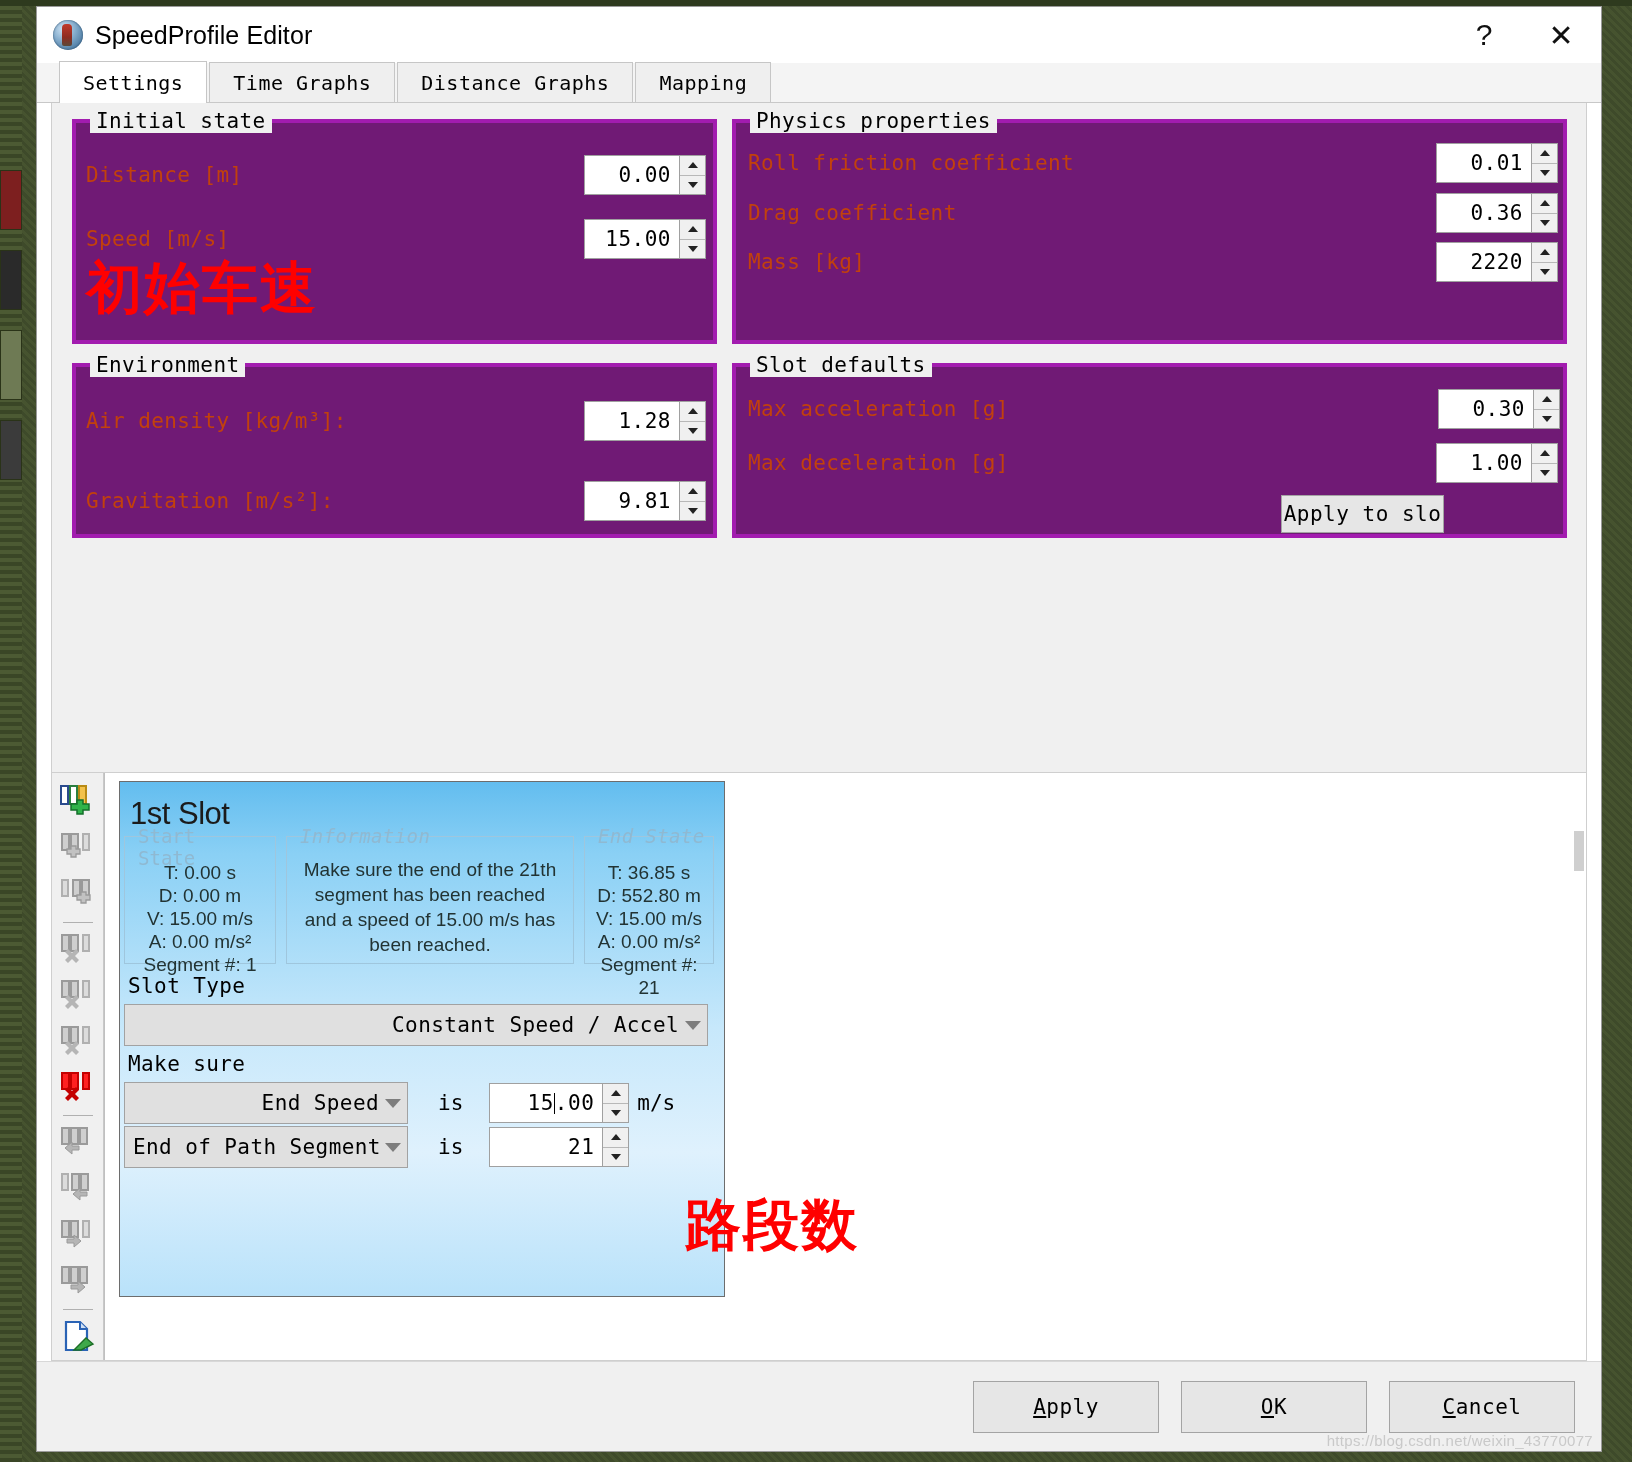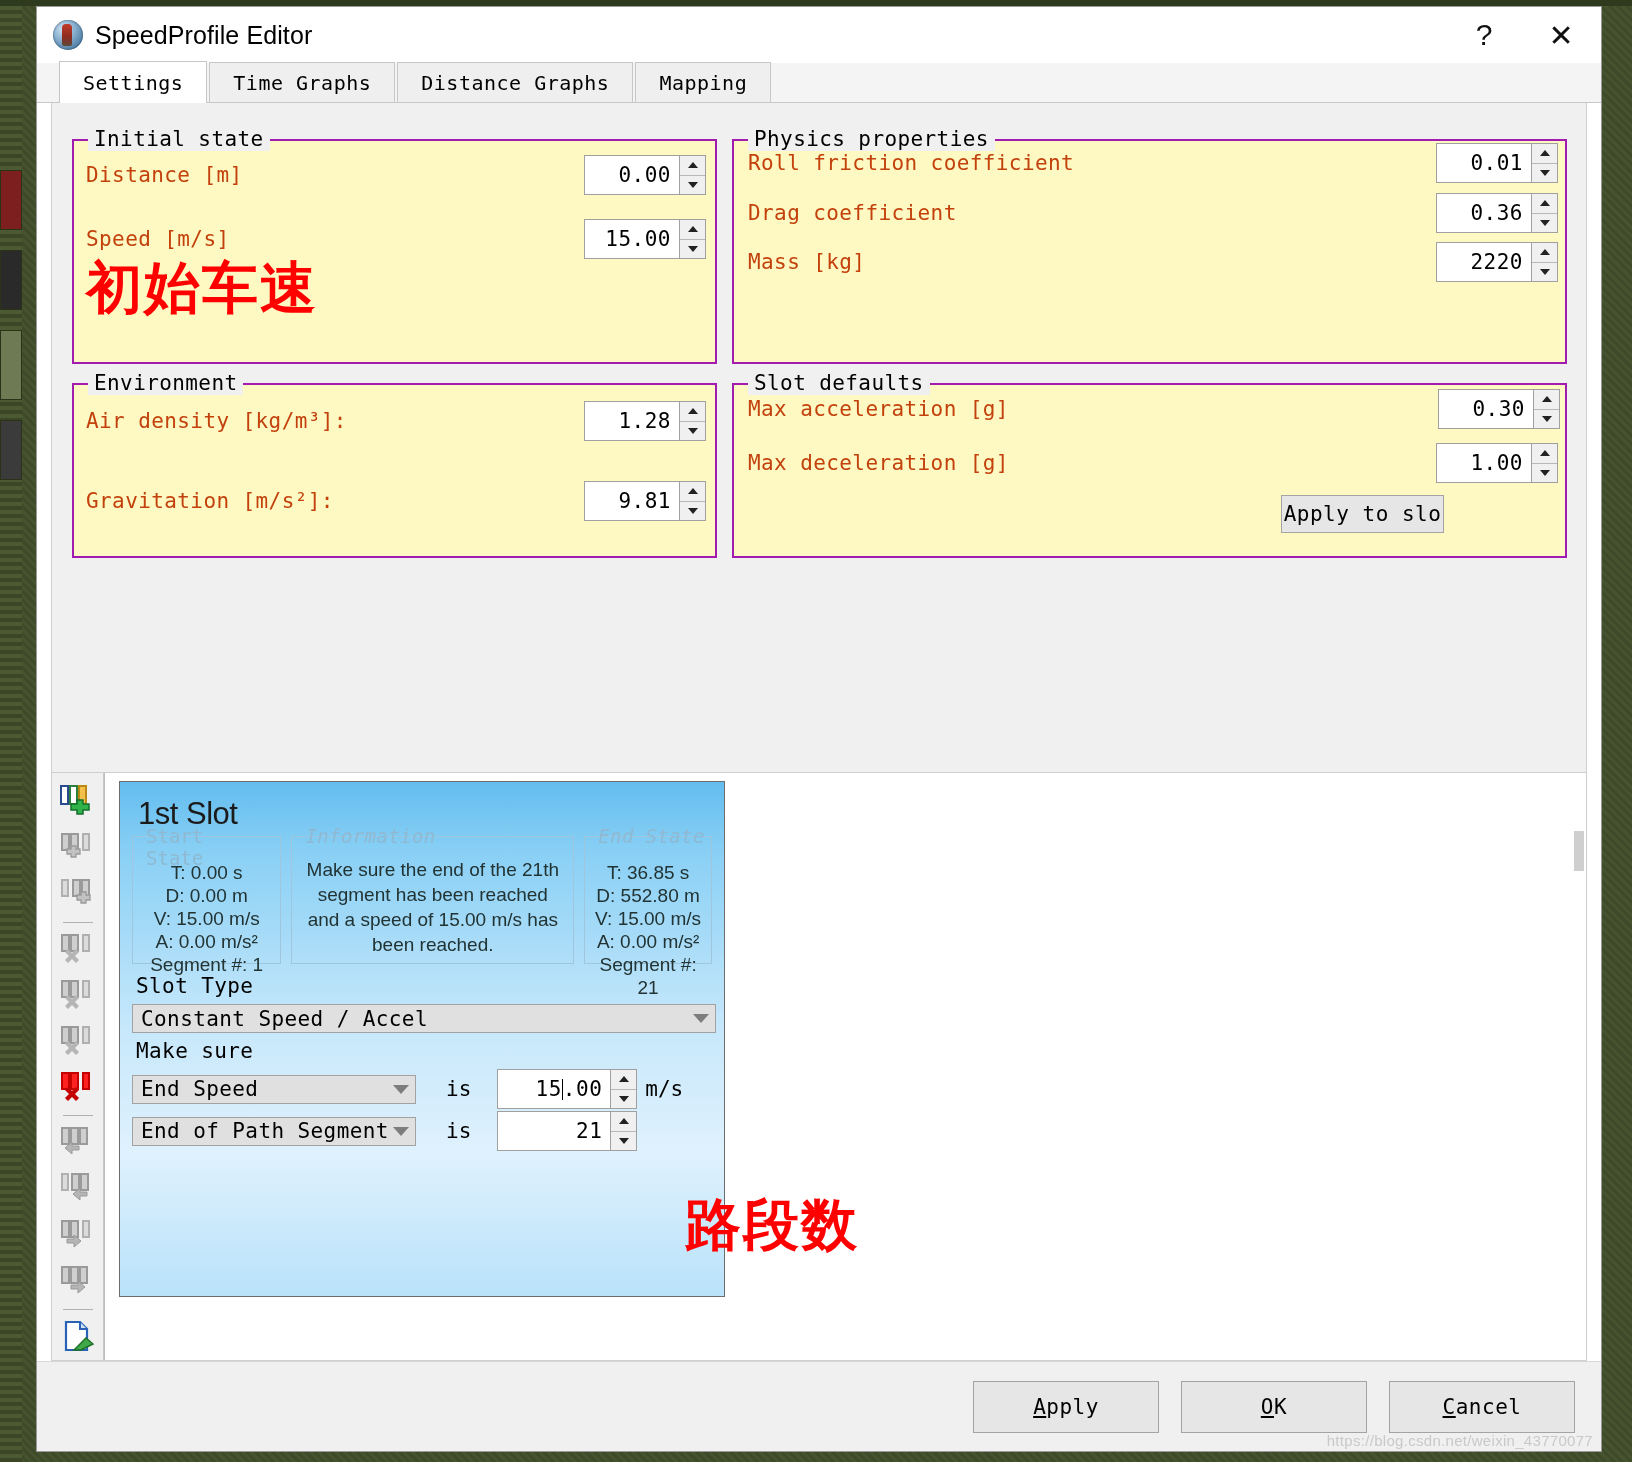"Initial state" .groupbox { background: #fef9c3 -> #701a75; border: 2px solid #a21caf -> 4px solid #a21caf; margin-top: 20px -> none }
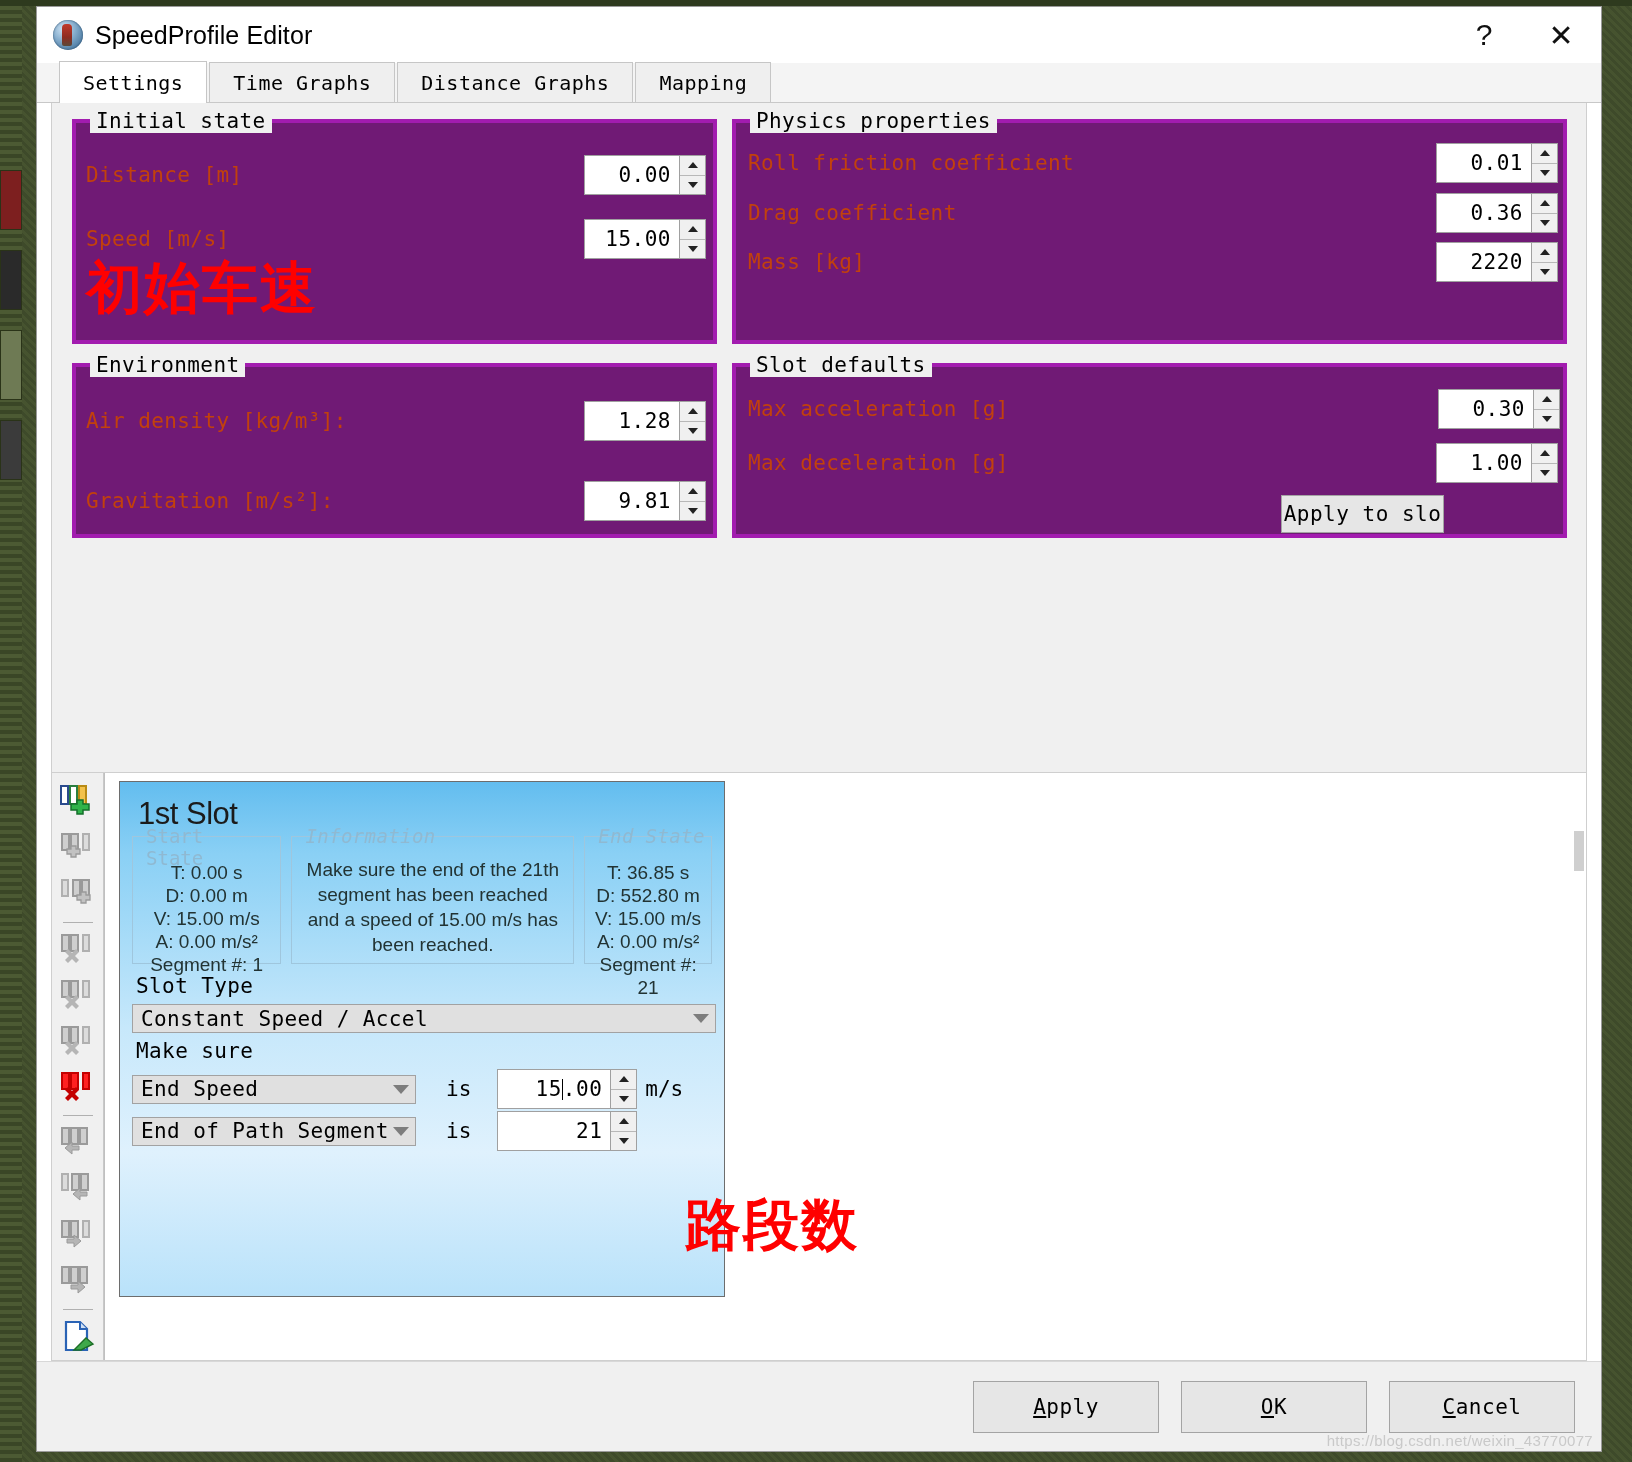"1st Slot" .slot-card { padding: 10px 12px -> 10px 4px }
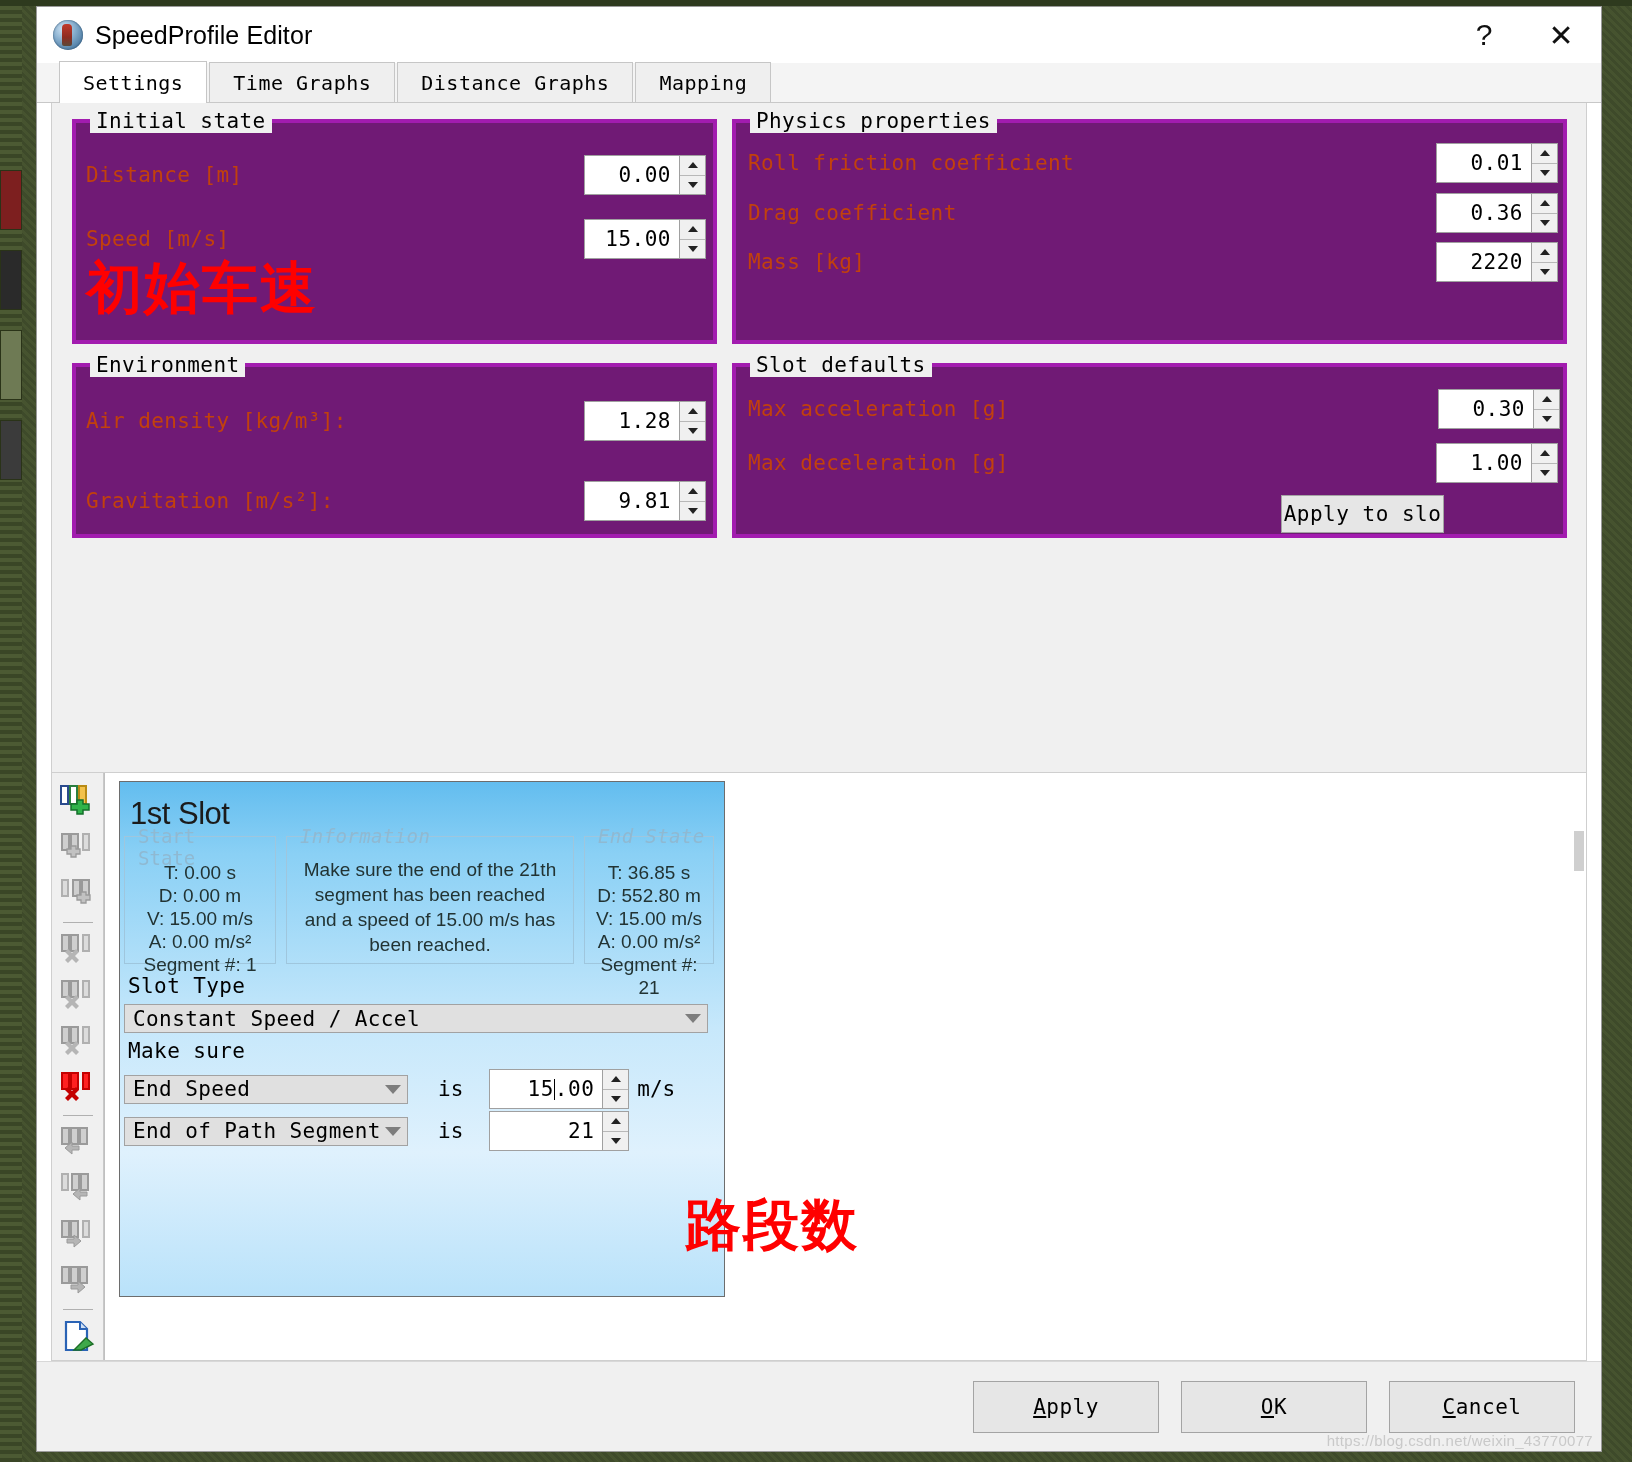"Constant Speed / Accel" .combo { height: 29px -> 42px; text-align: none -> right }
